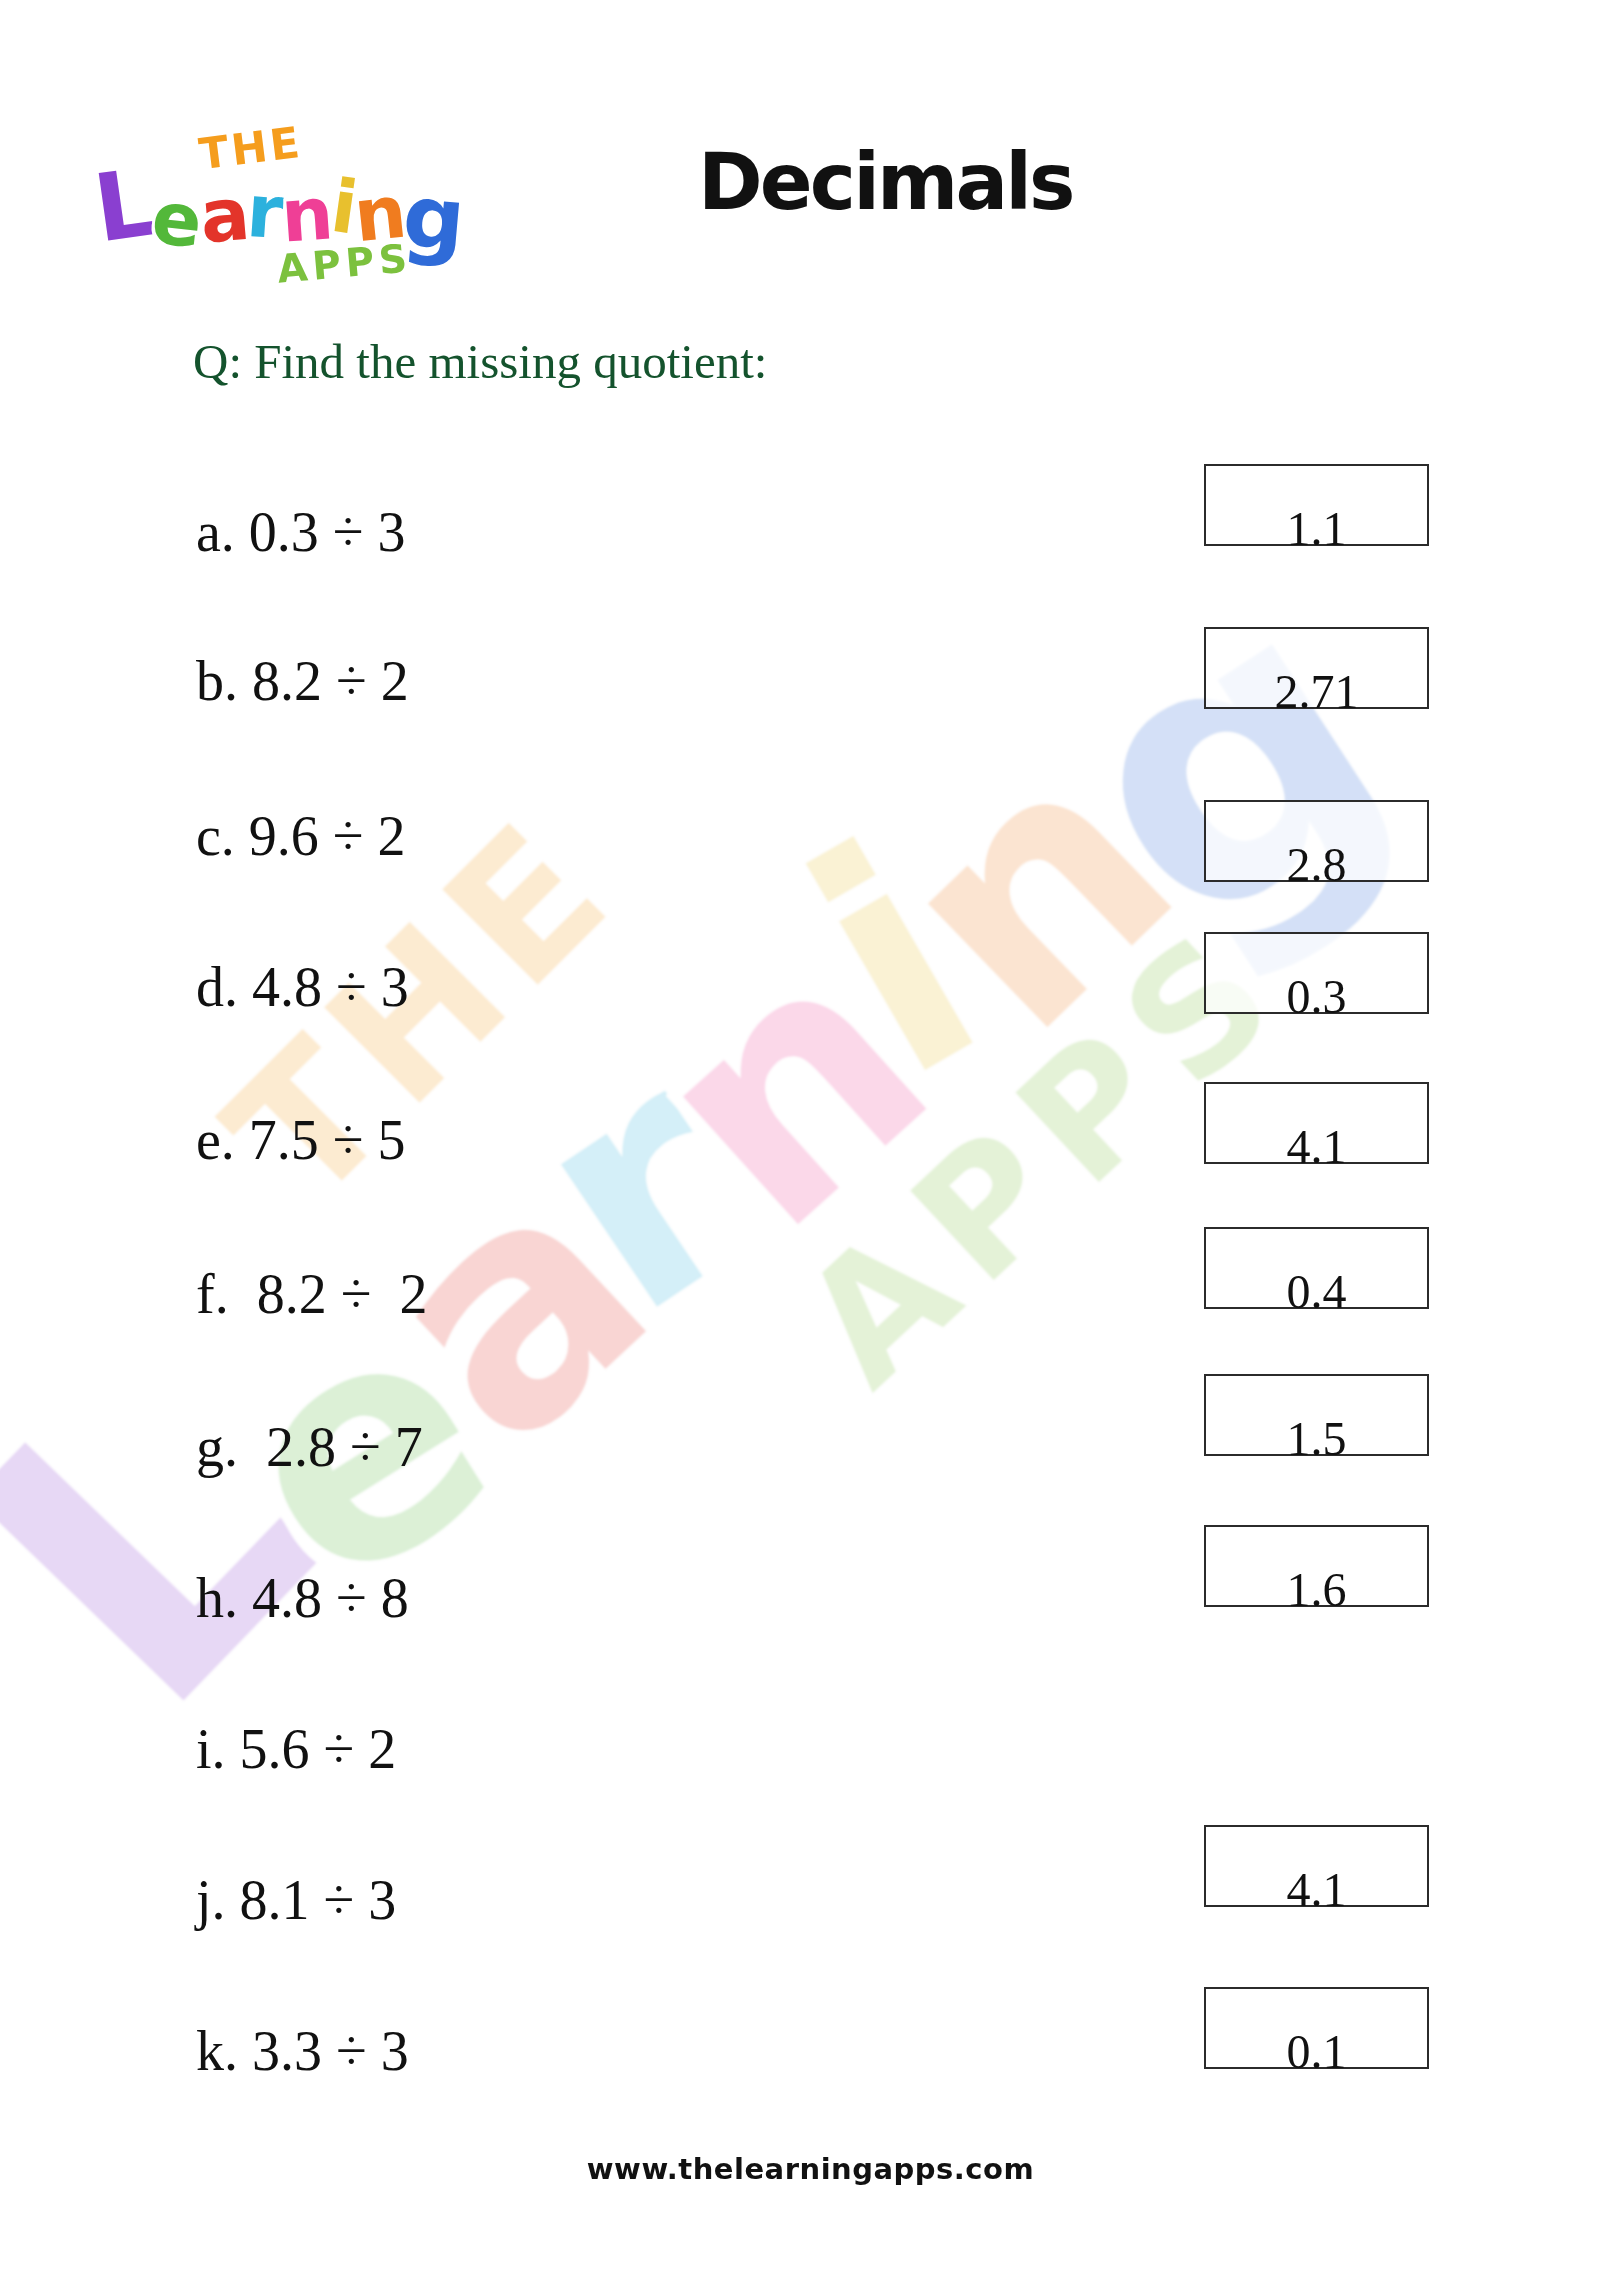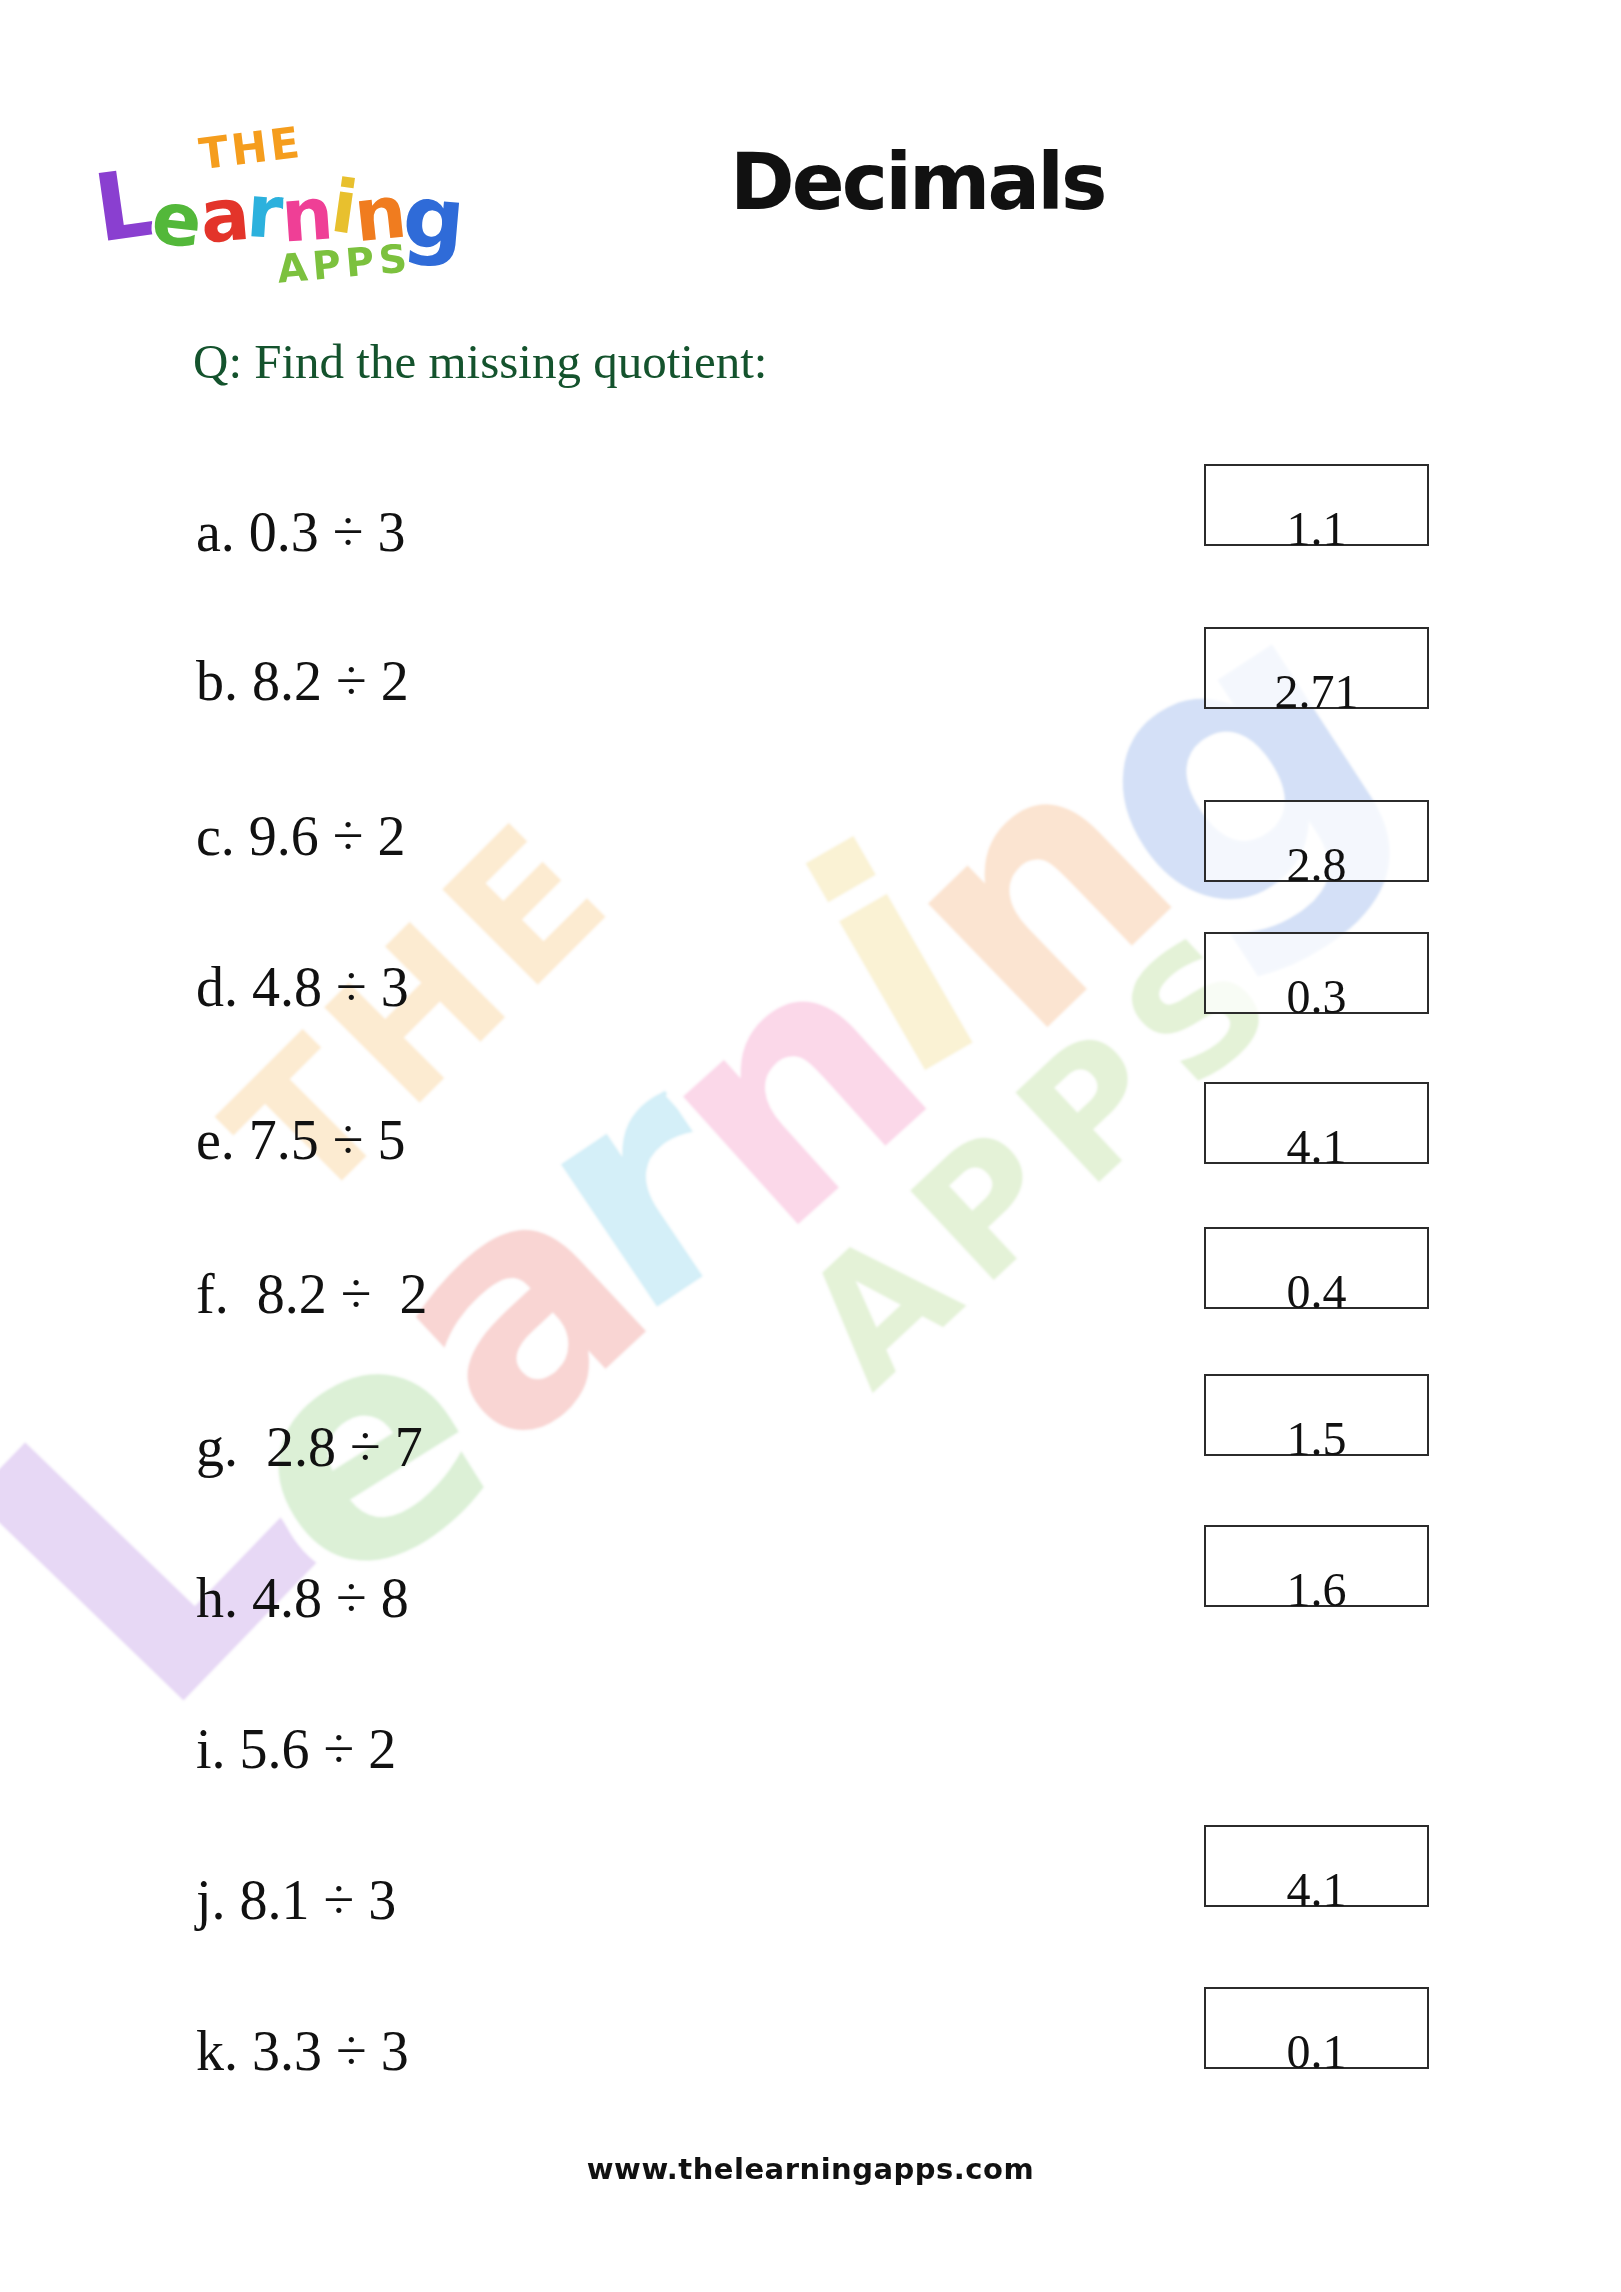"Decimals" .title { margin-left: 32px -> none }
